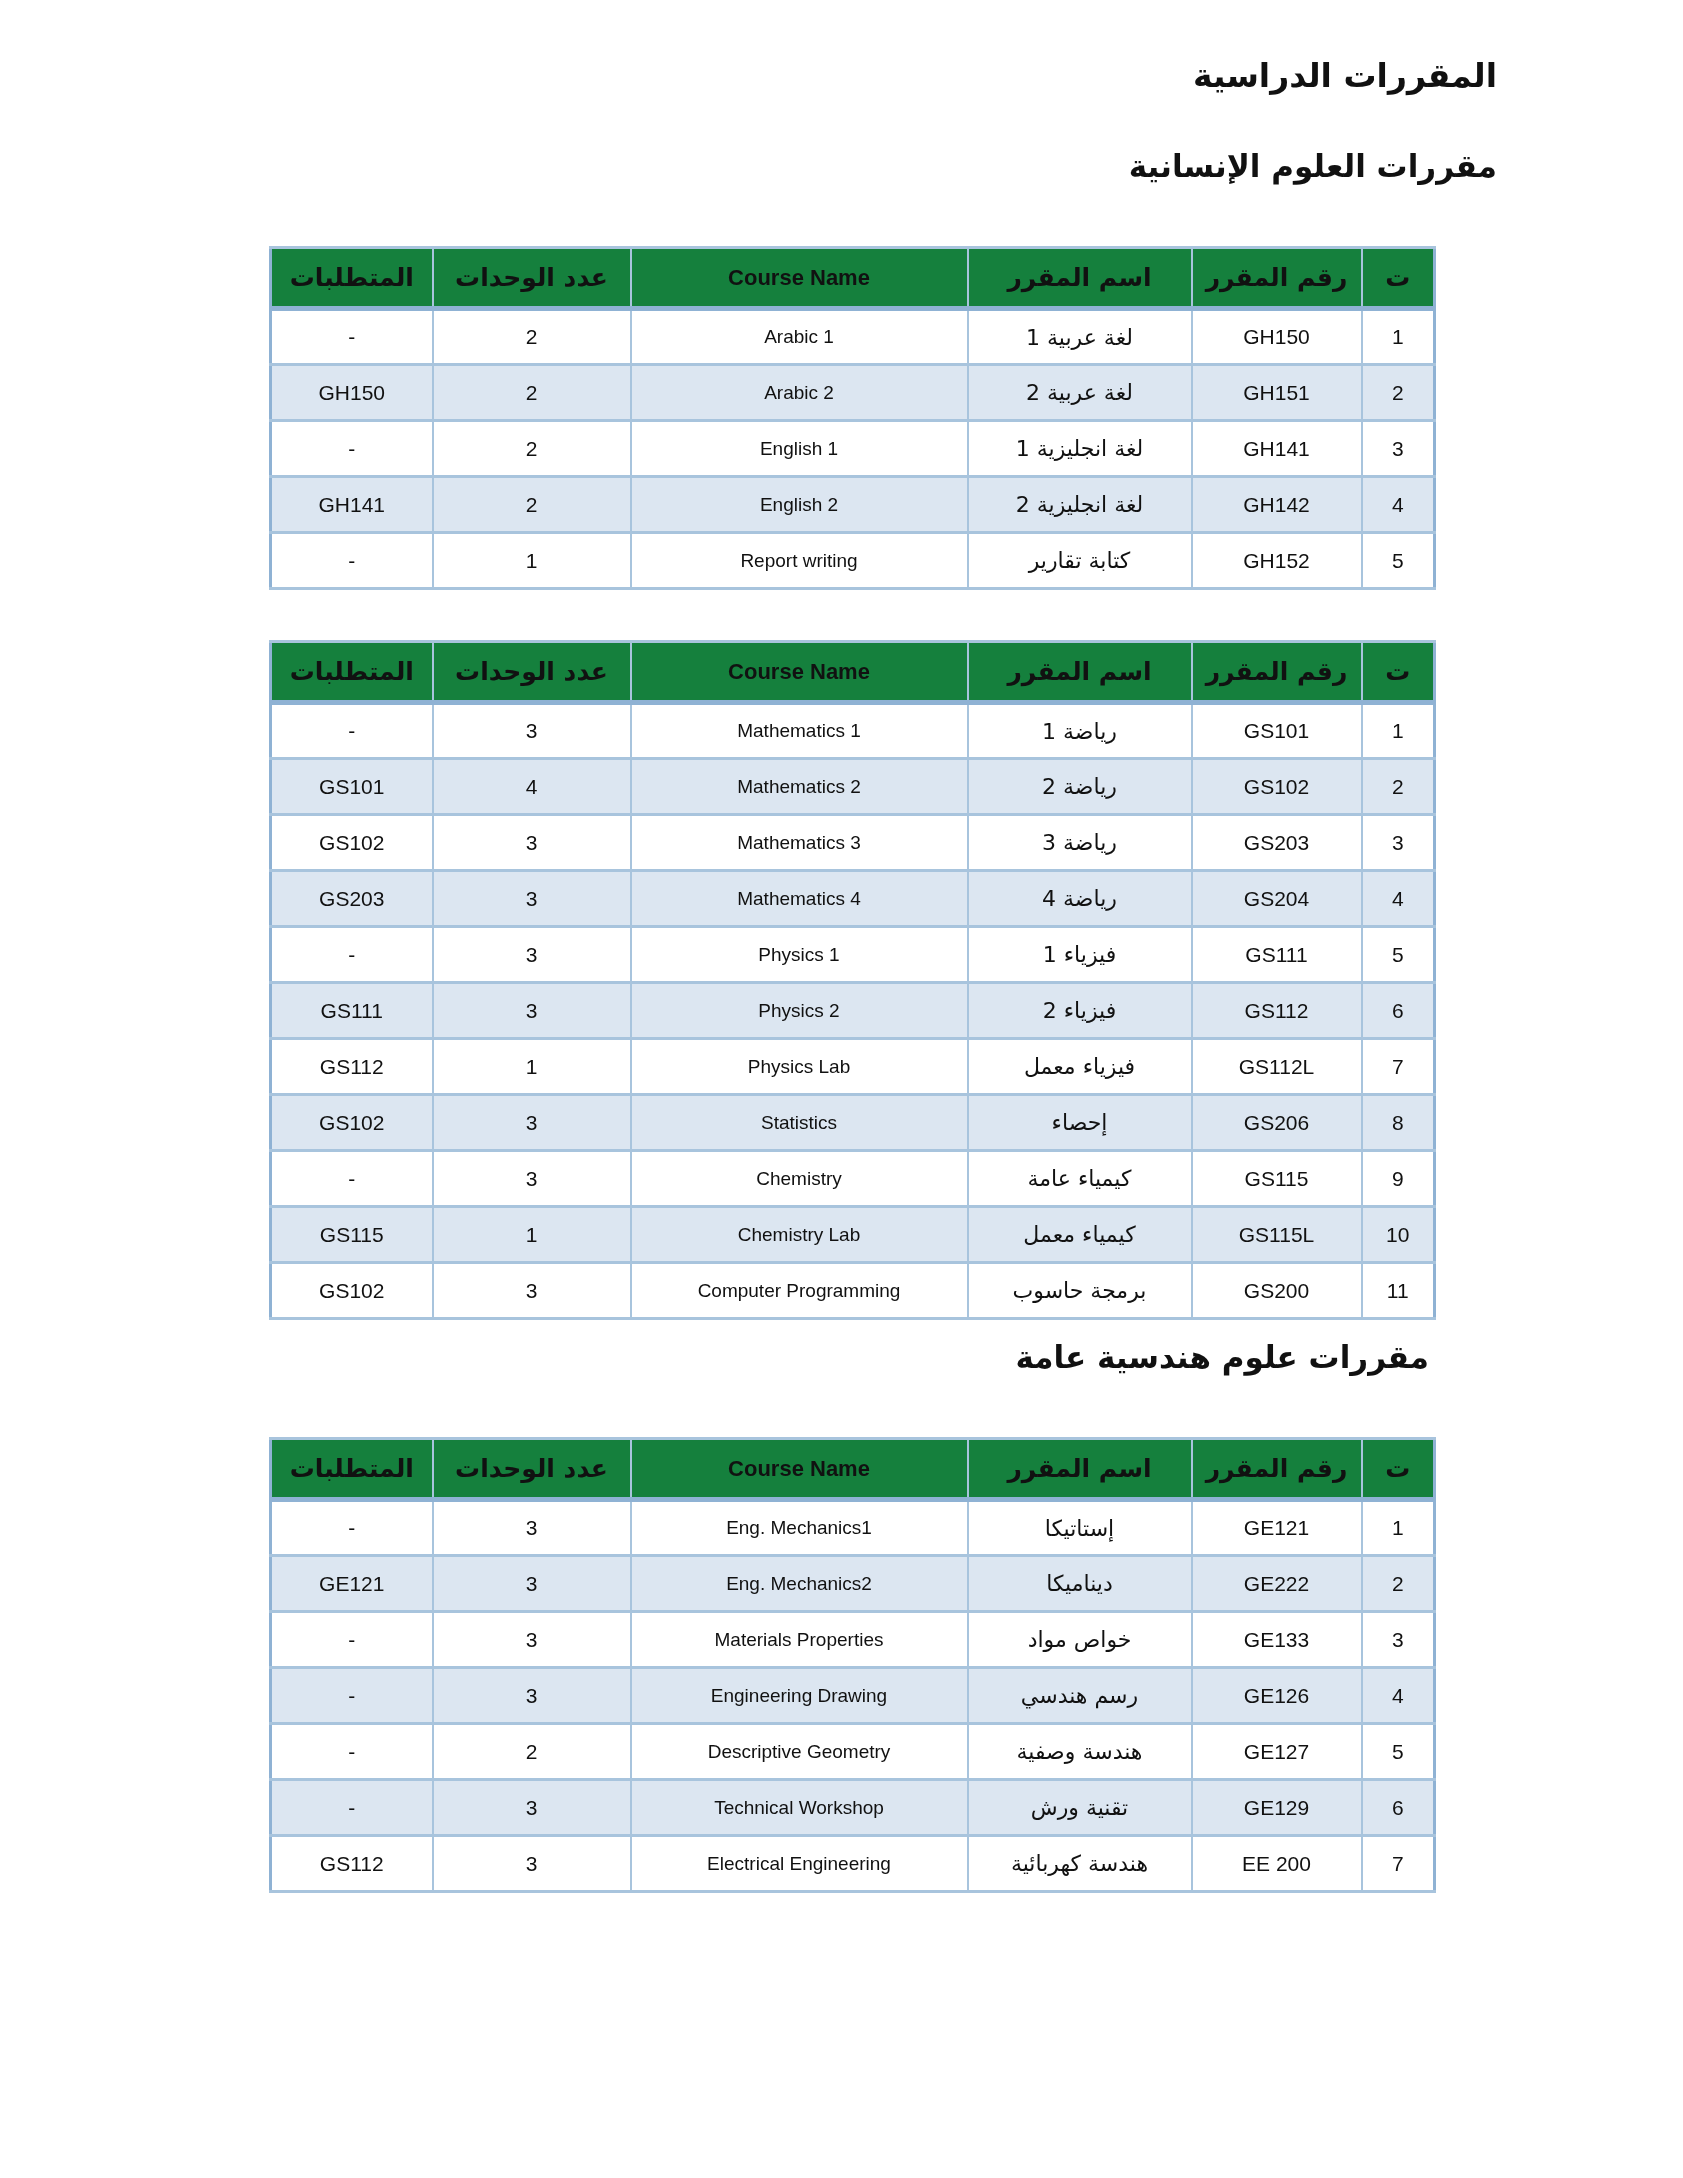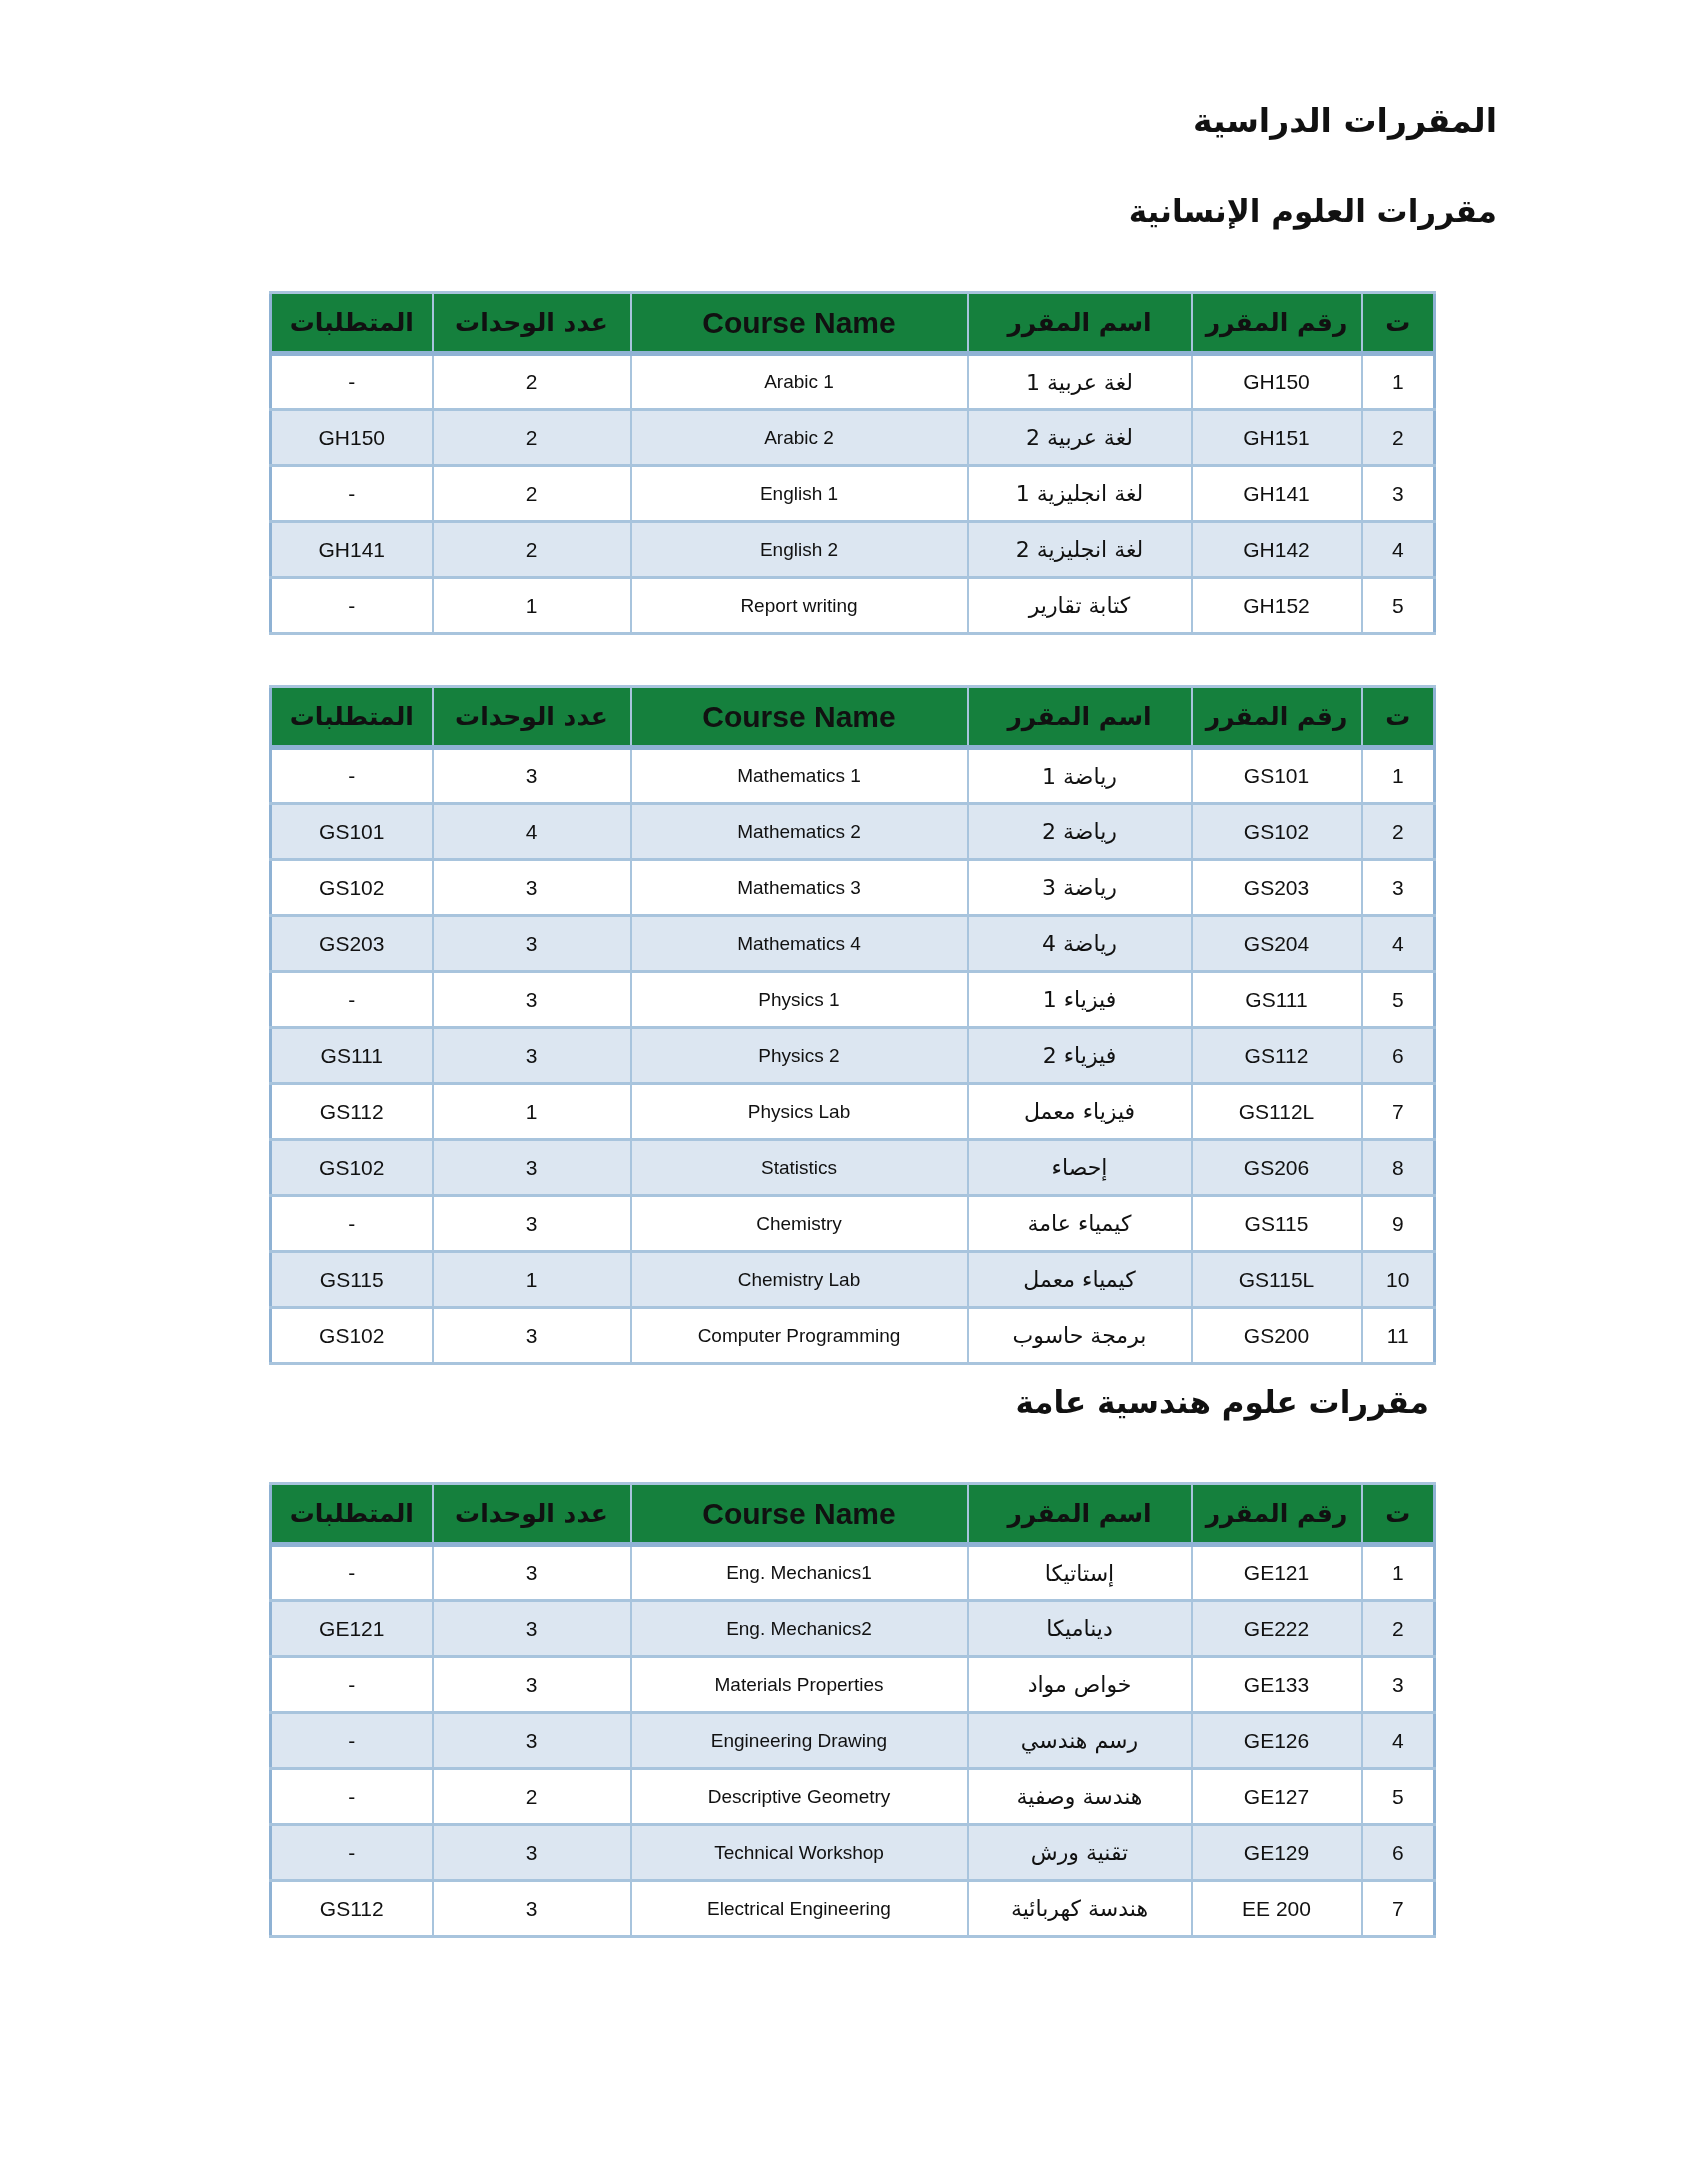"المقررات الدراسية" .doc { padding-top: 91px -> 46px }
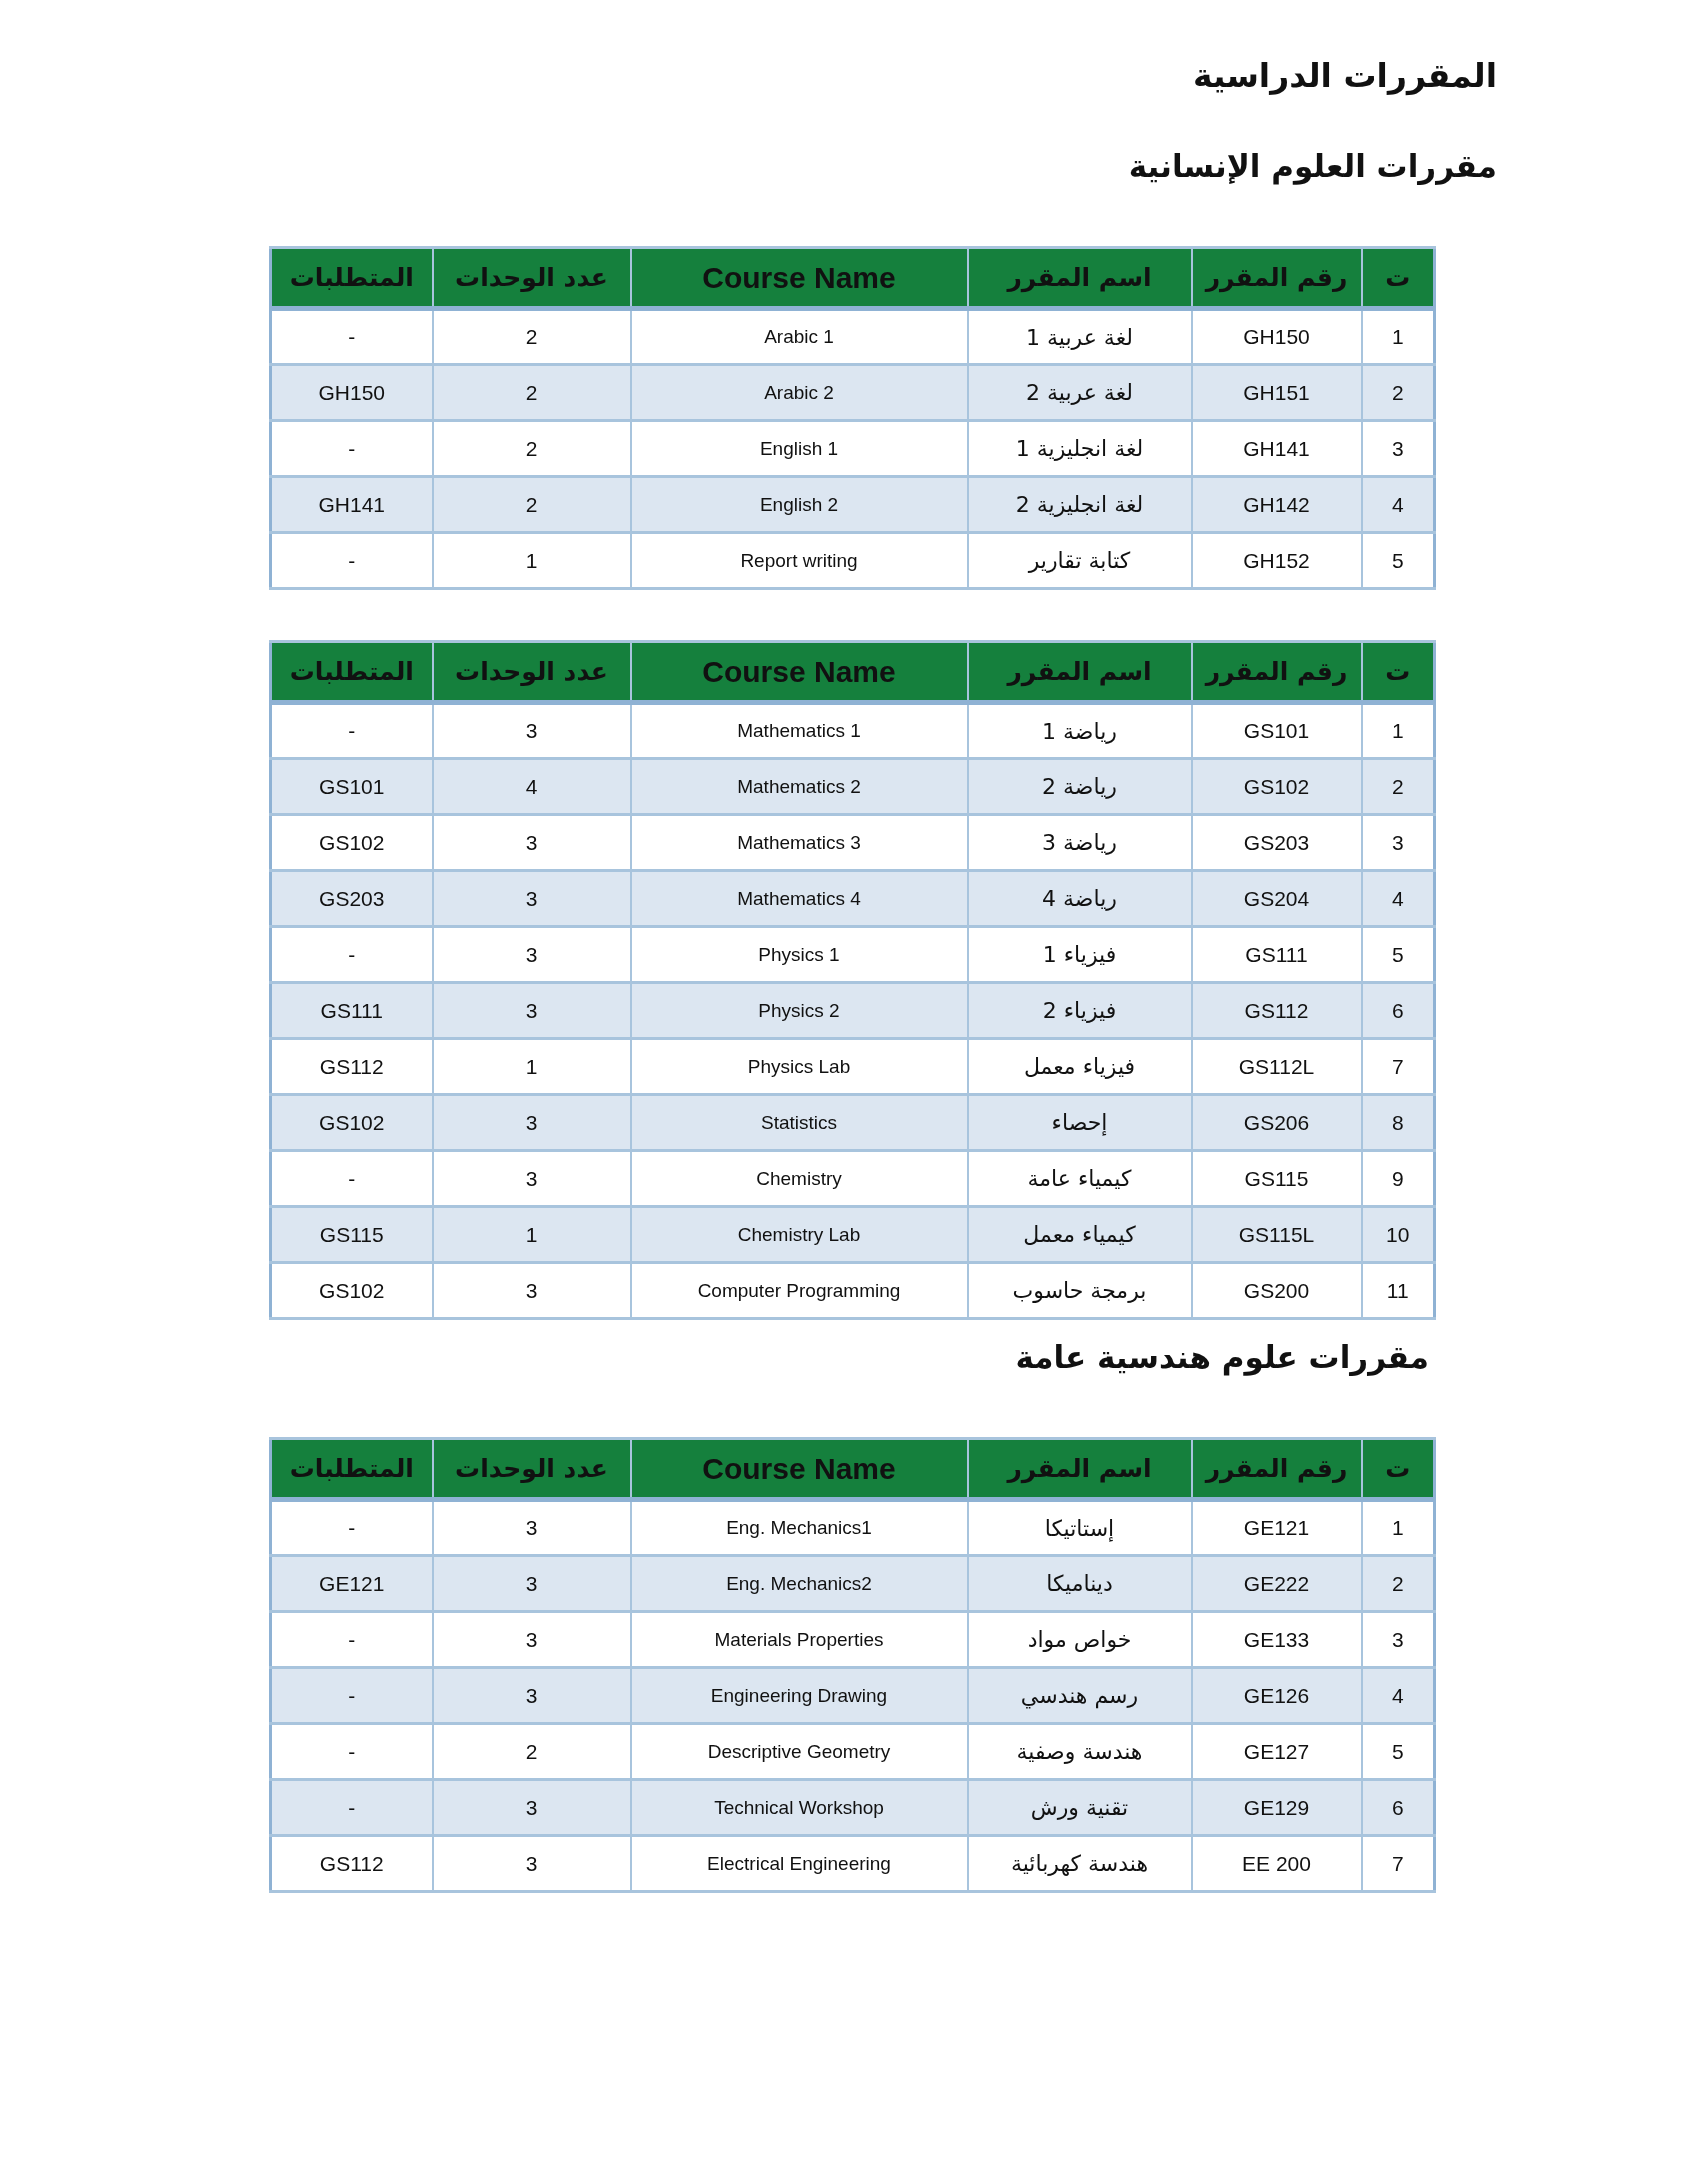"Course Name" thead th.en { font-size: 30px -> 22px }
